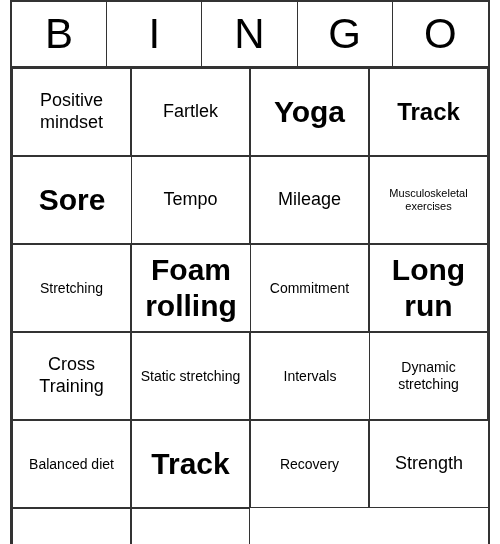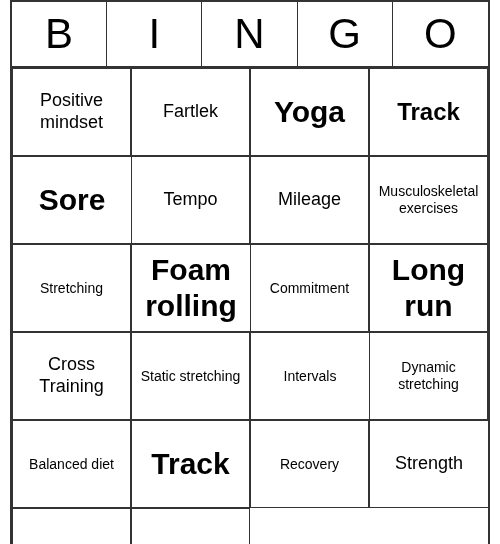"Musculoskeletal exercises" .size-xs { font-size: 14px -> 11px }
